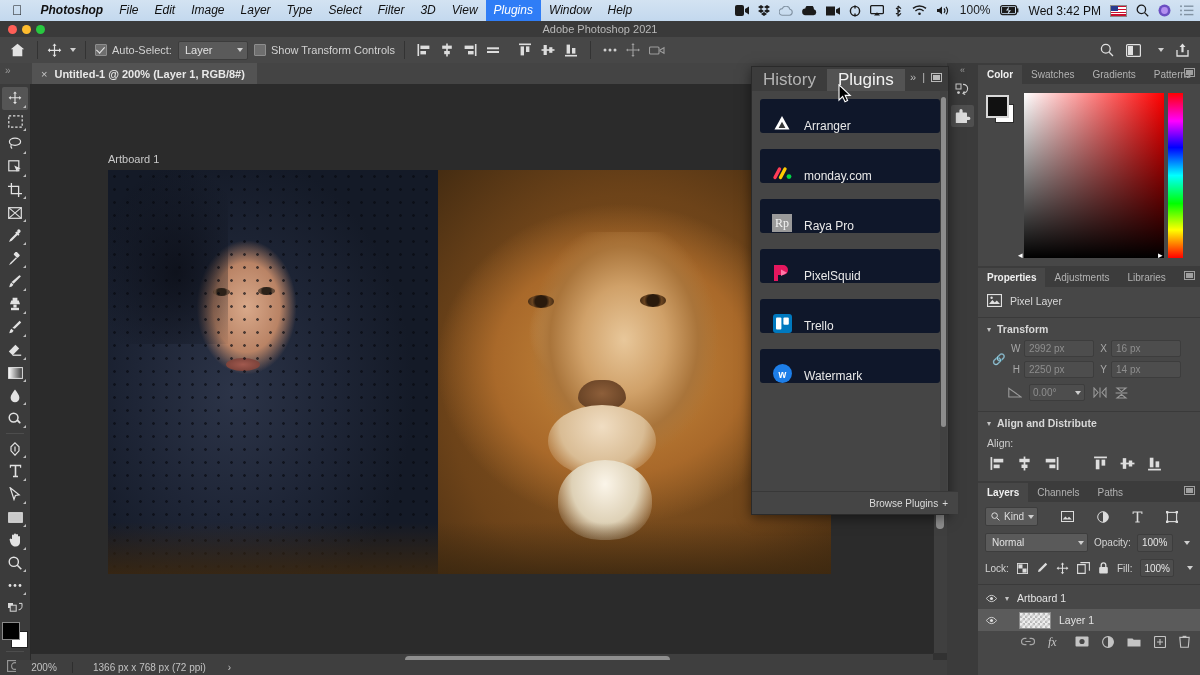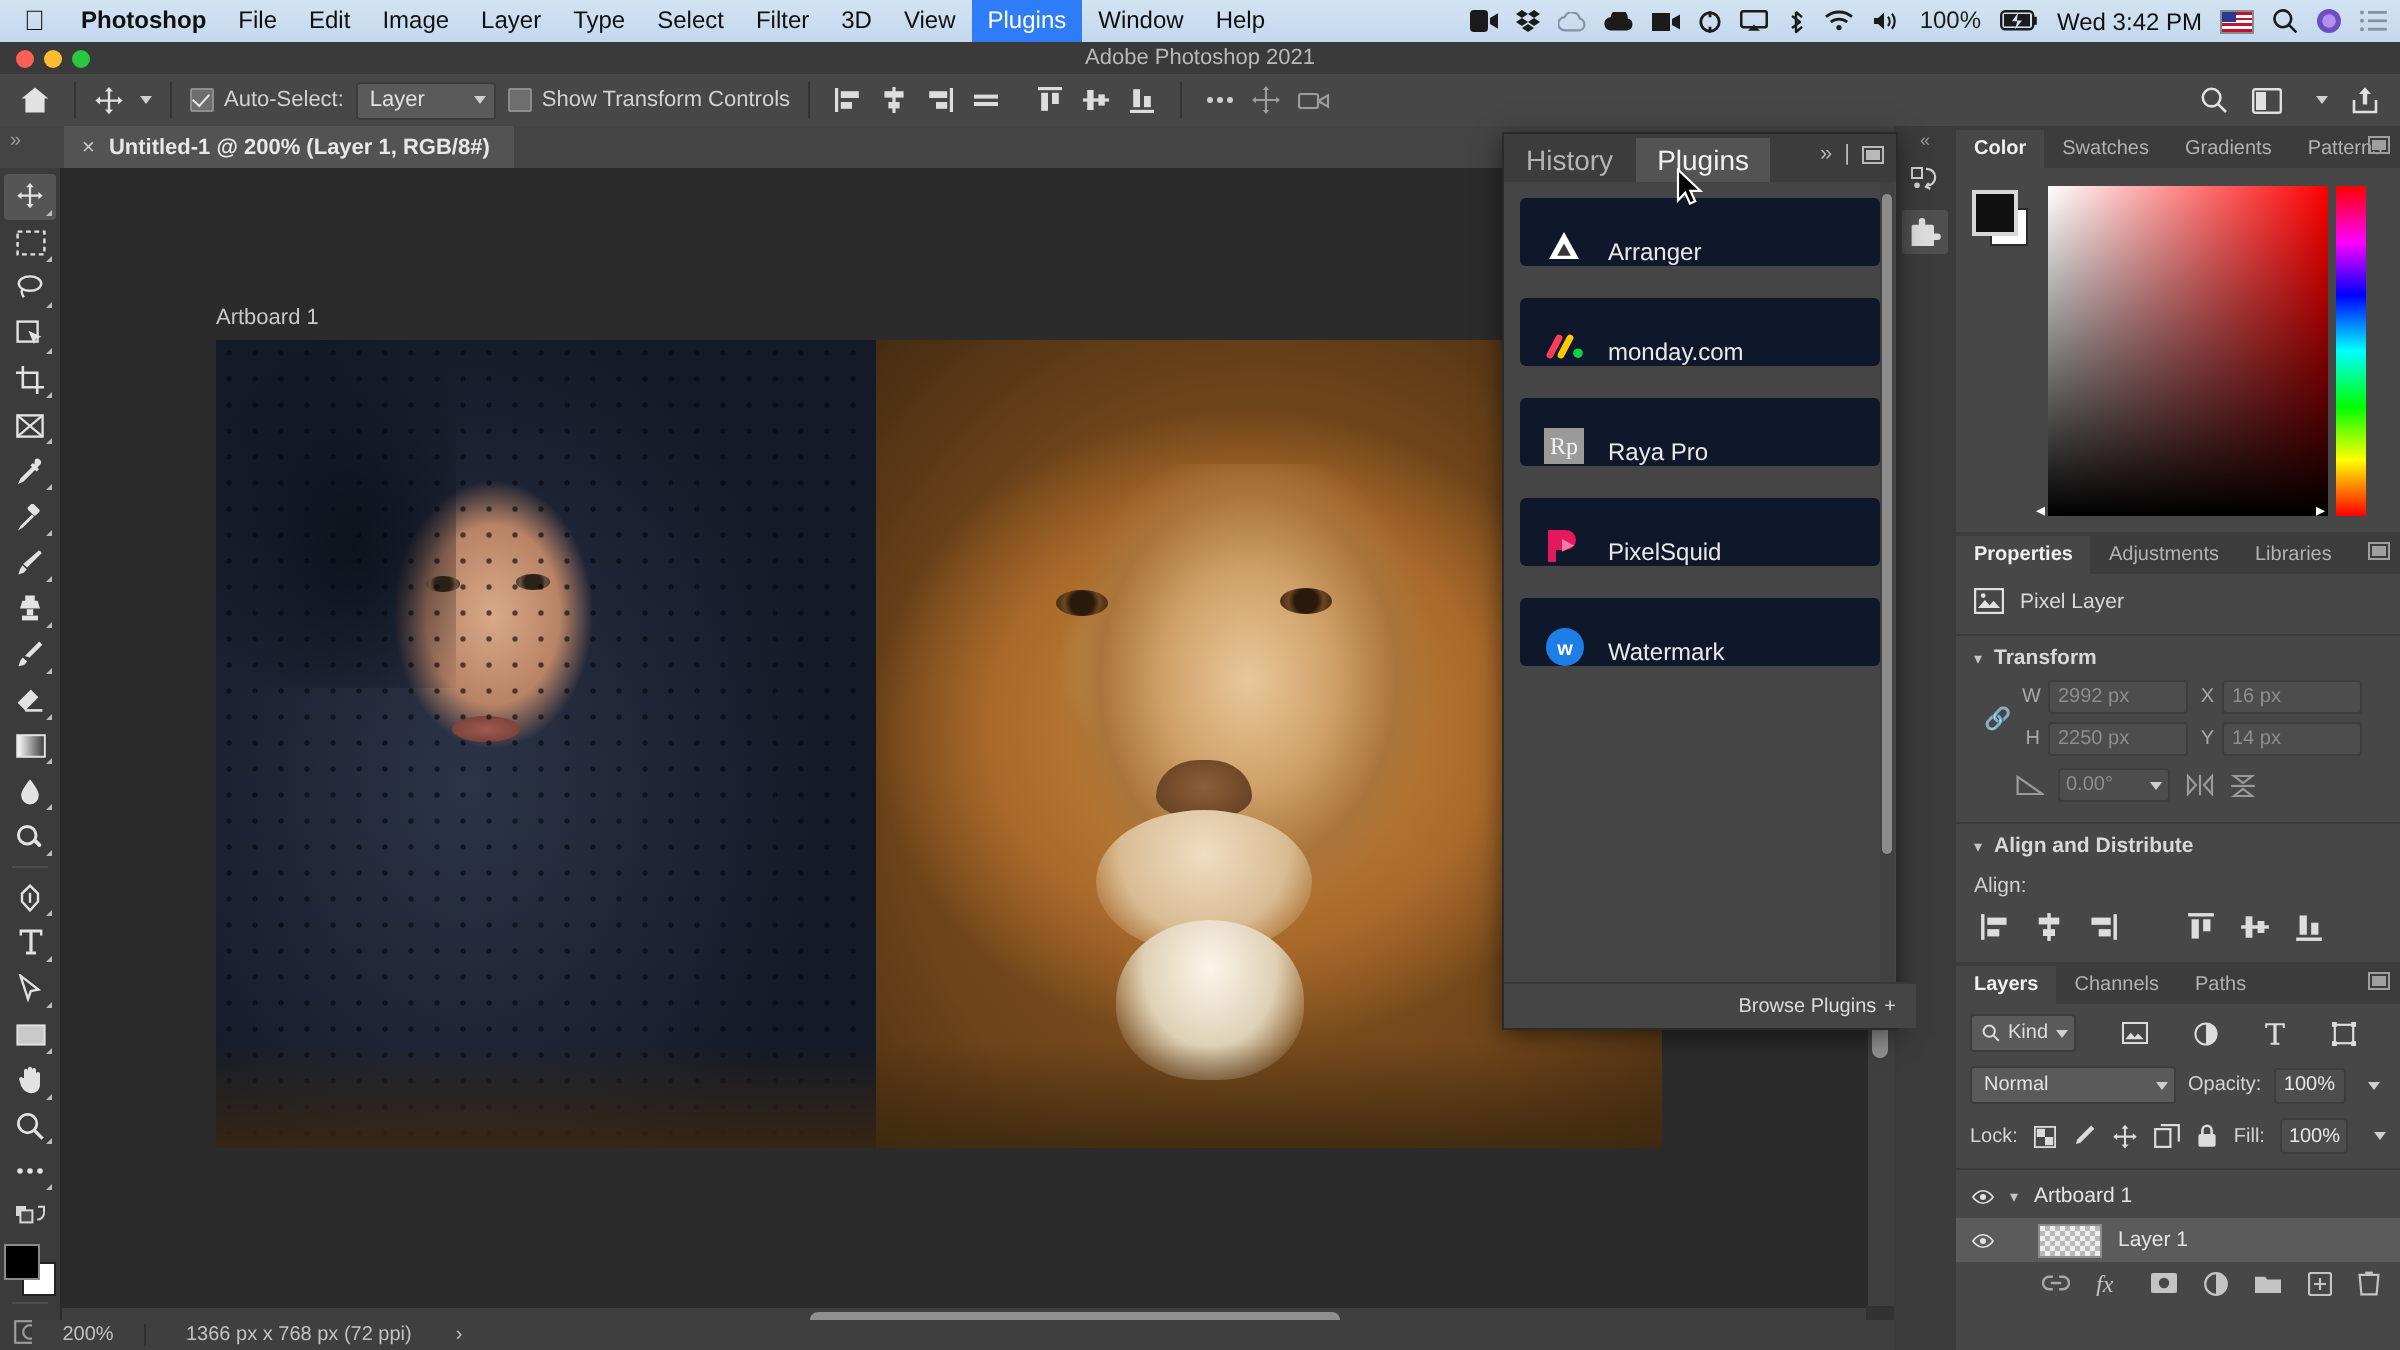"Photoshop" .mac-left .mi { font-style: none -> italic }
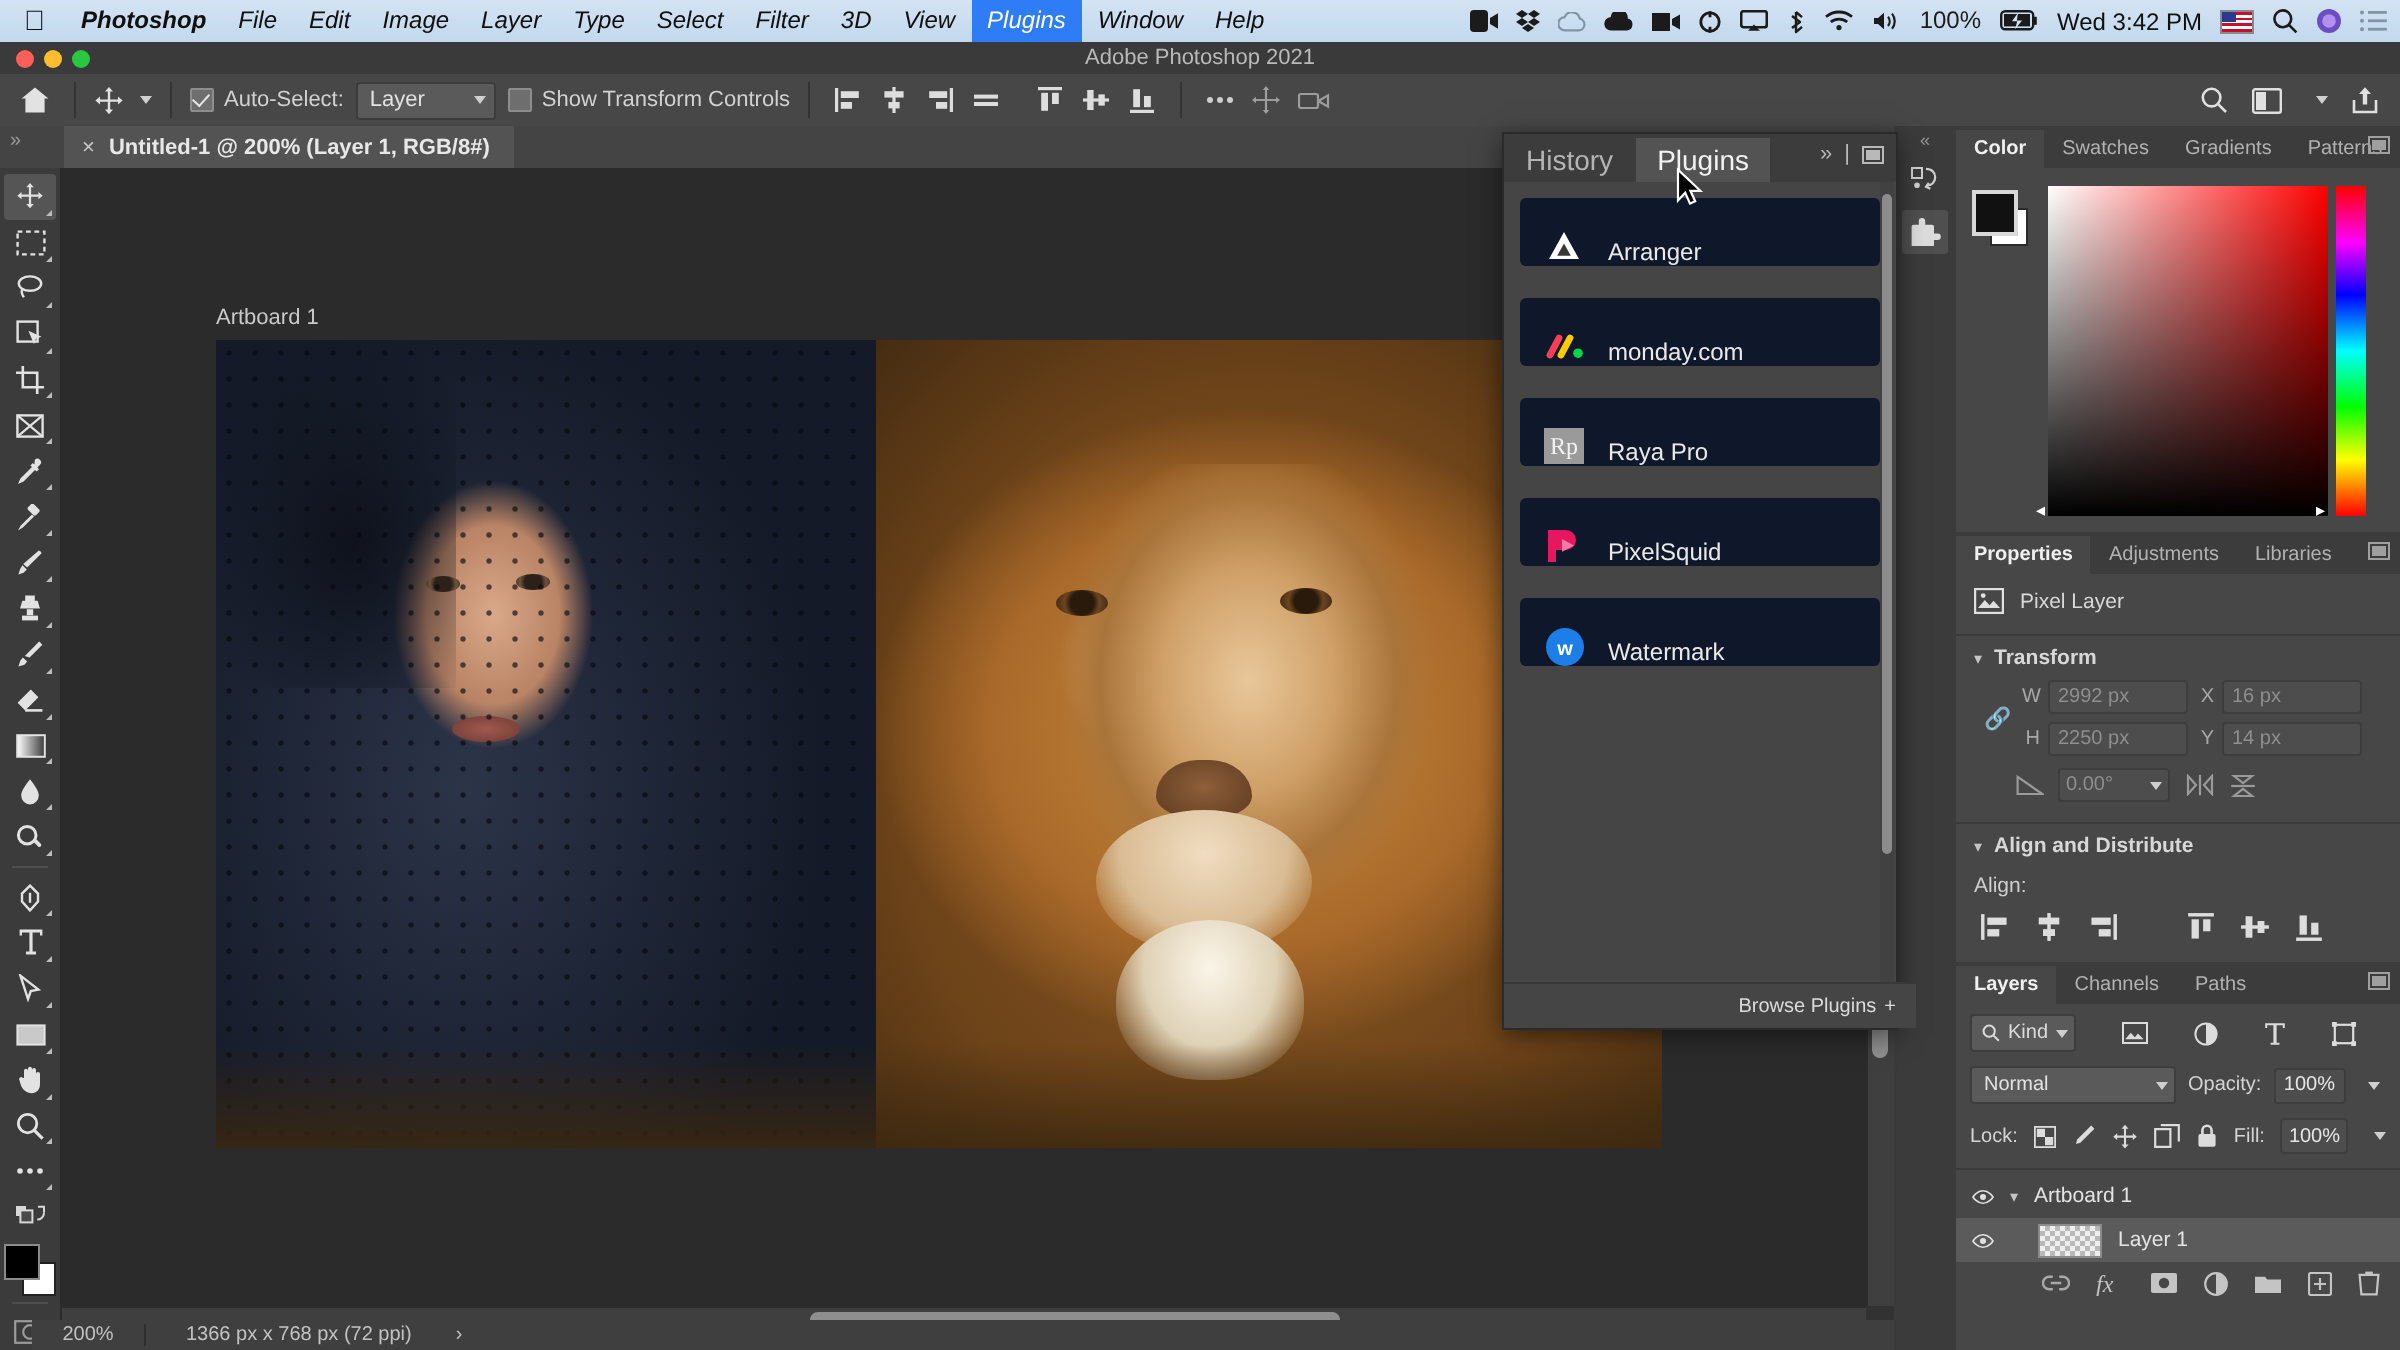"History" .pp-tab { font-size: 14px -> 17px }
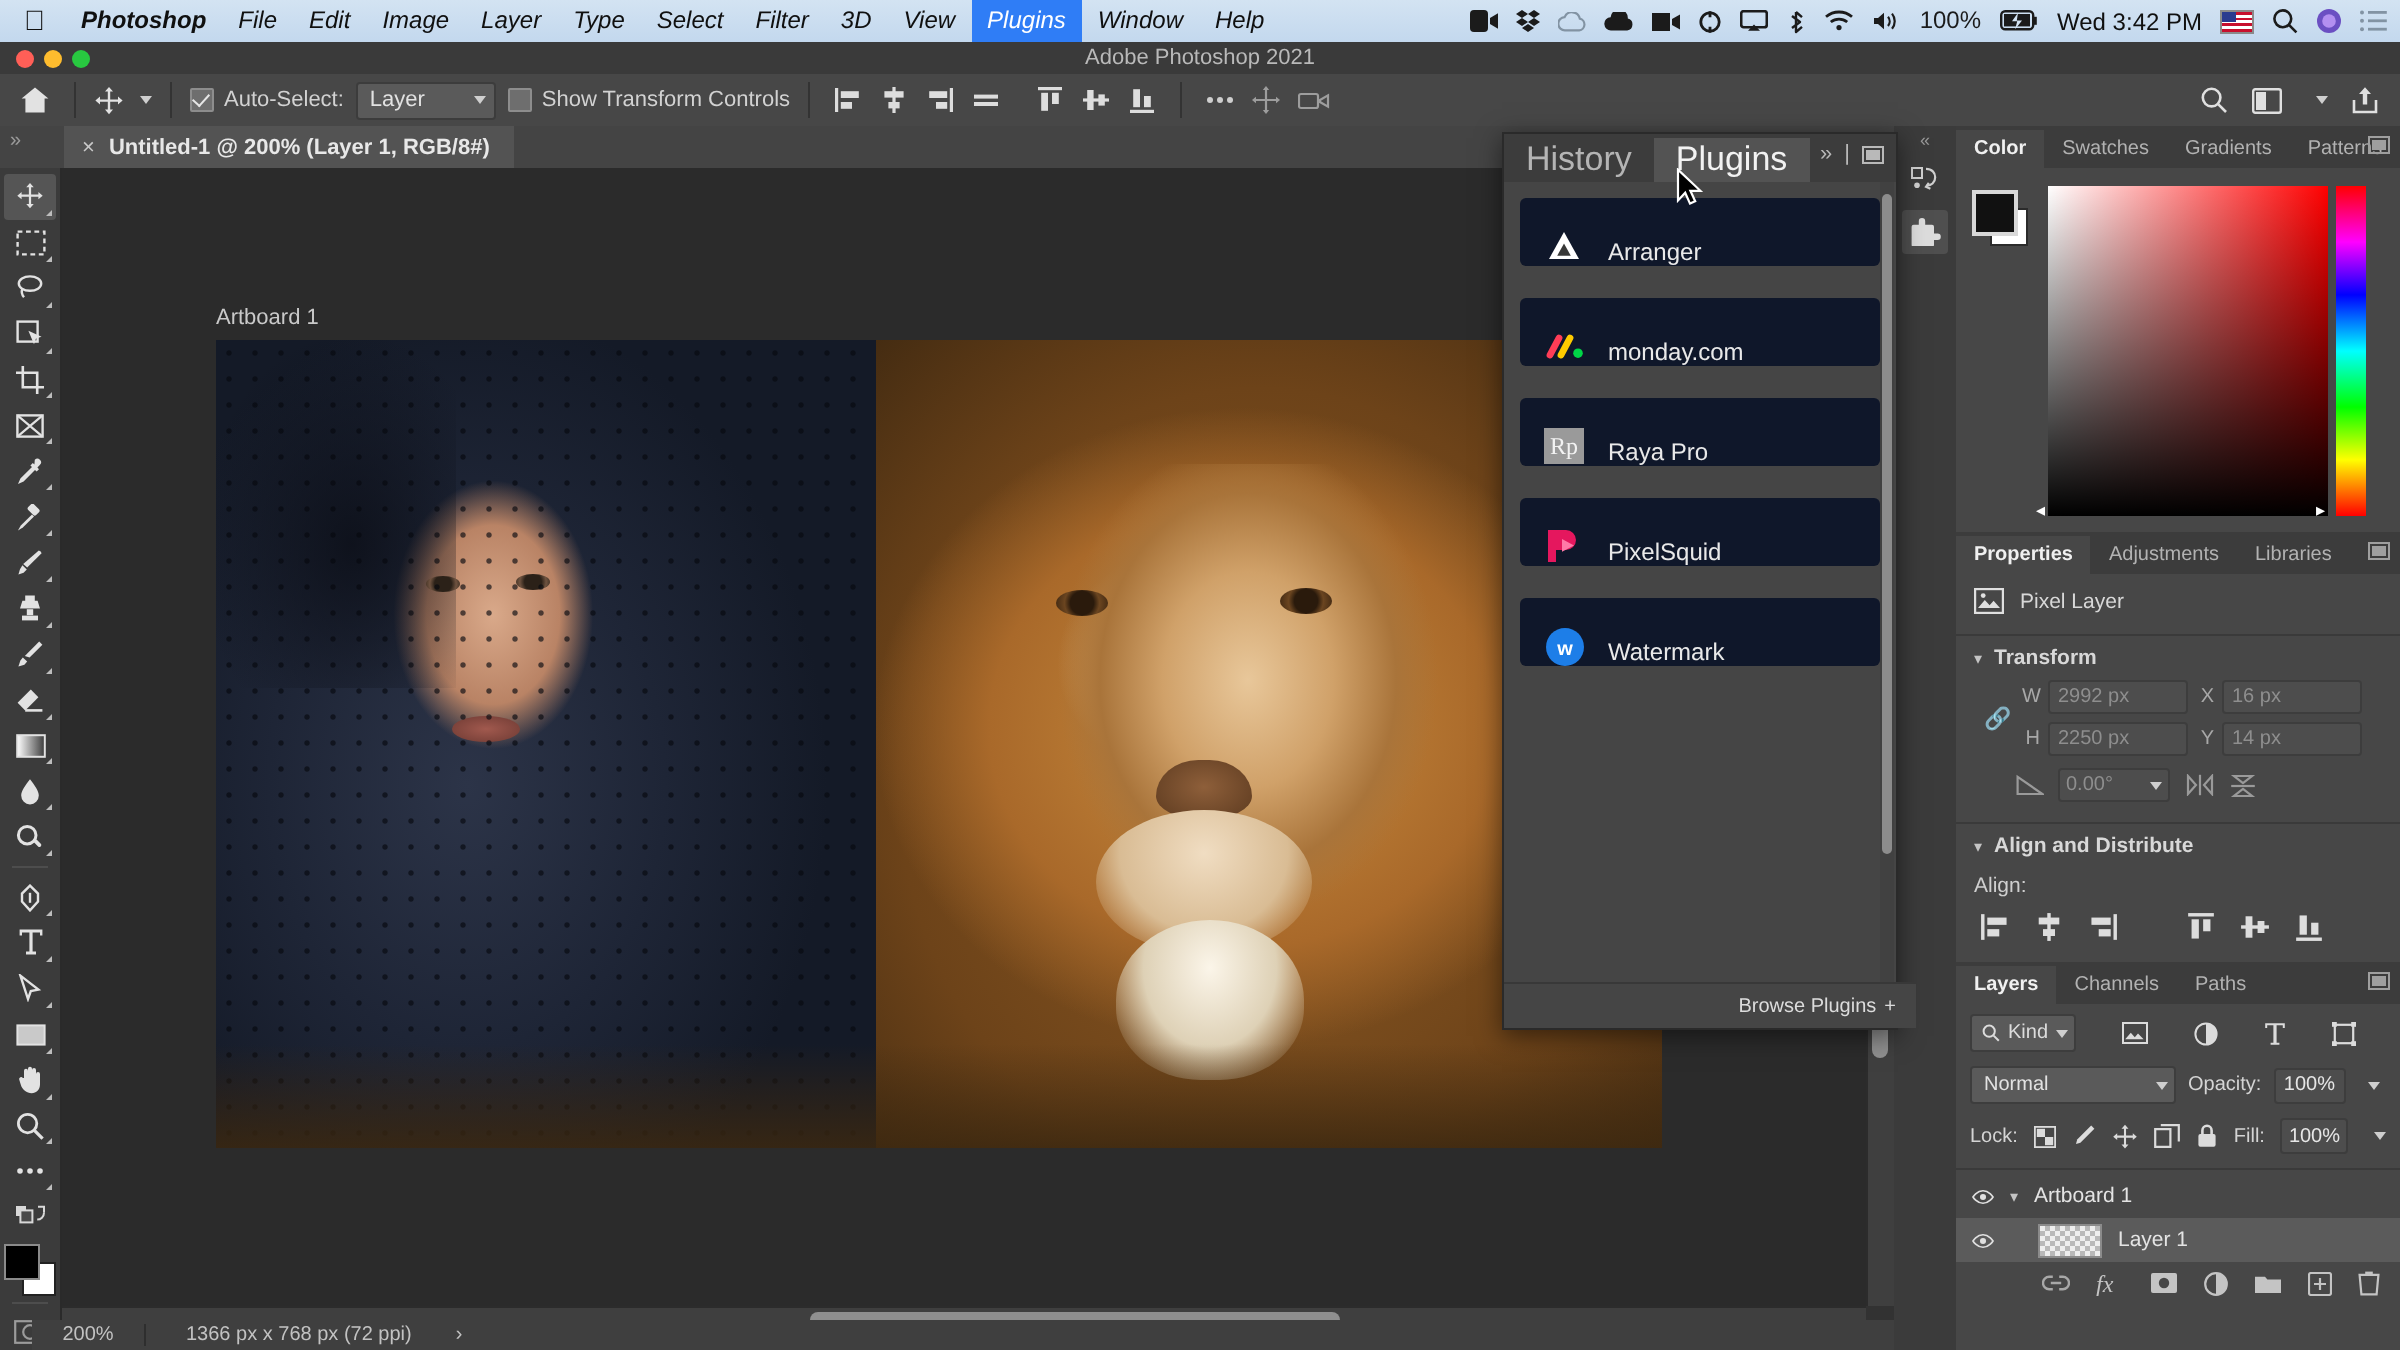"Trello" div.plug-item { html: none -> <div> <span> <svg> <rect></rect> <rect></rect> <rect></rect> </svg> </span> <span>Trello</span> </div> }
